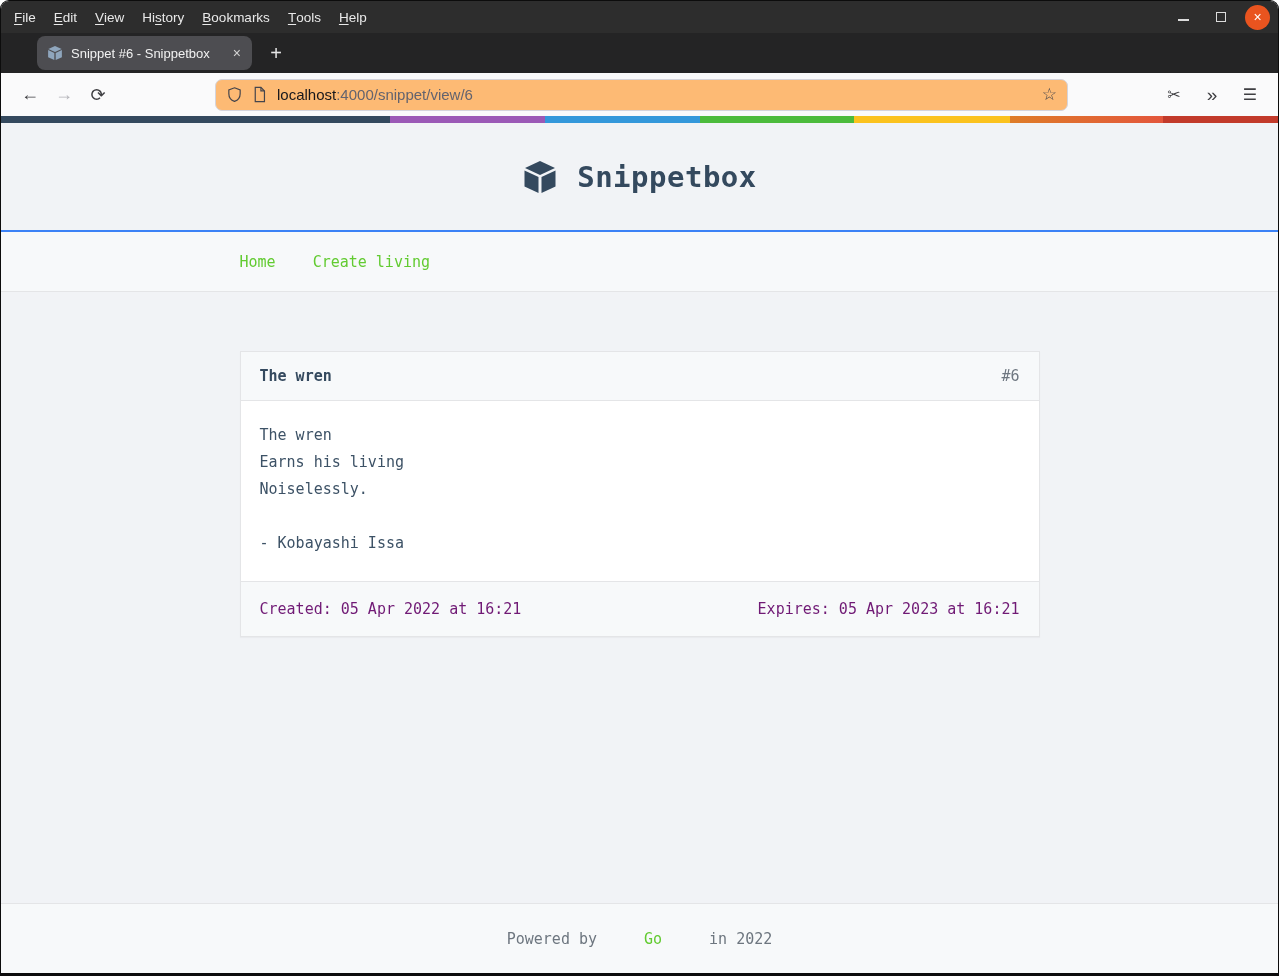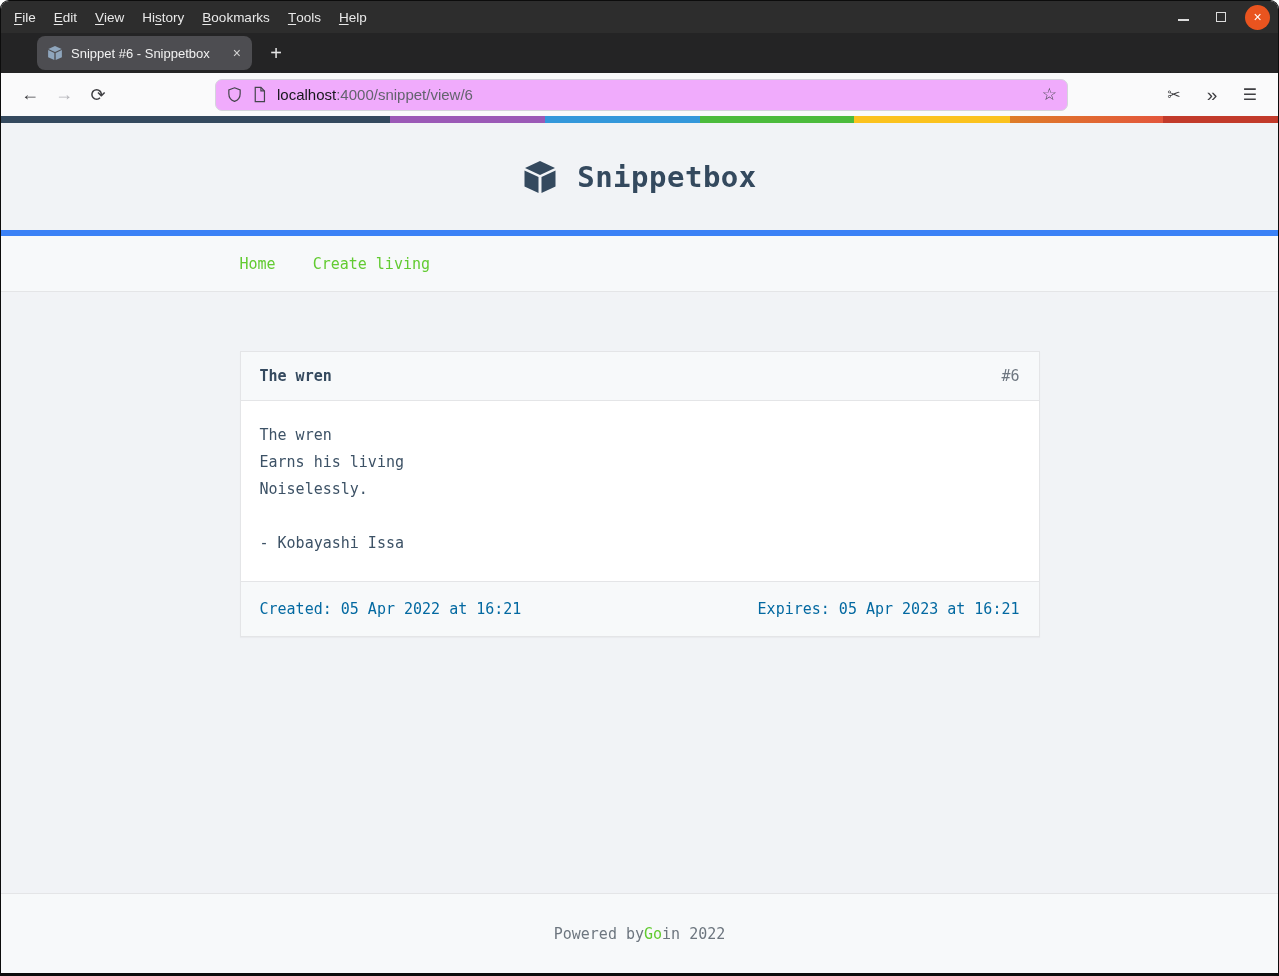"localhost:4000/snippet/view/6" .urlbar { background: #f0abfc -> #fdba74 }
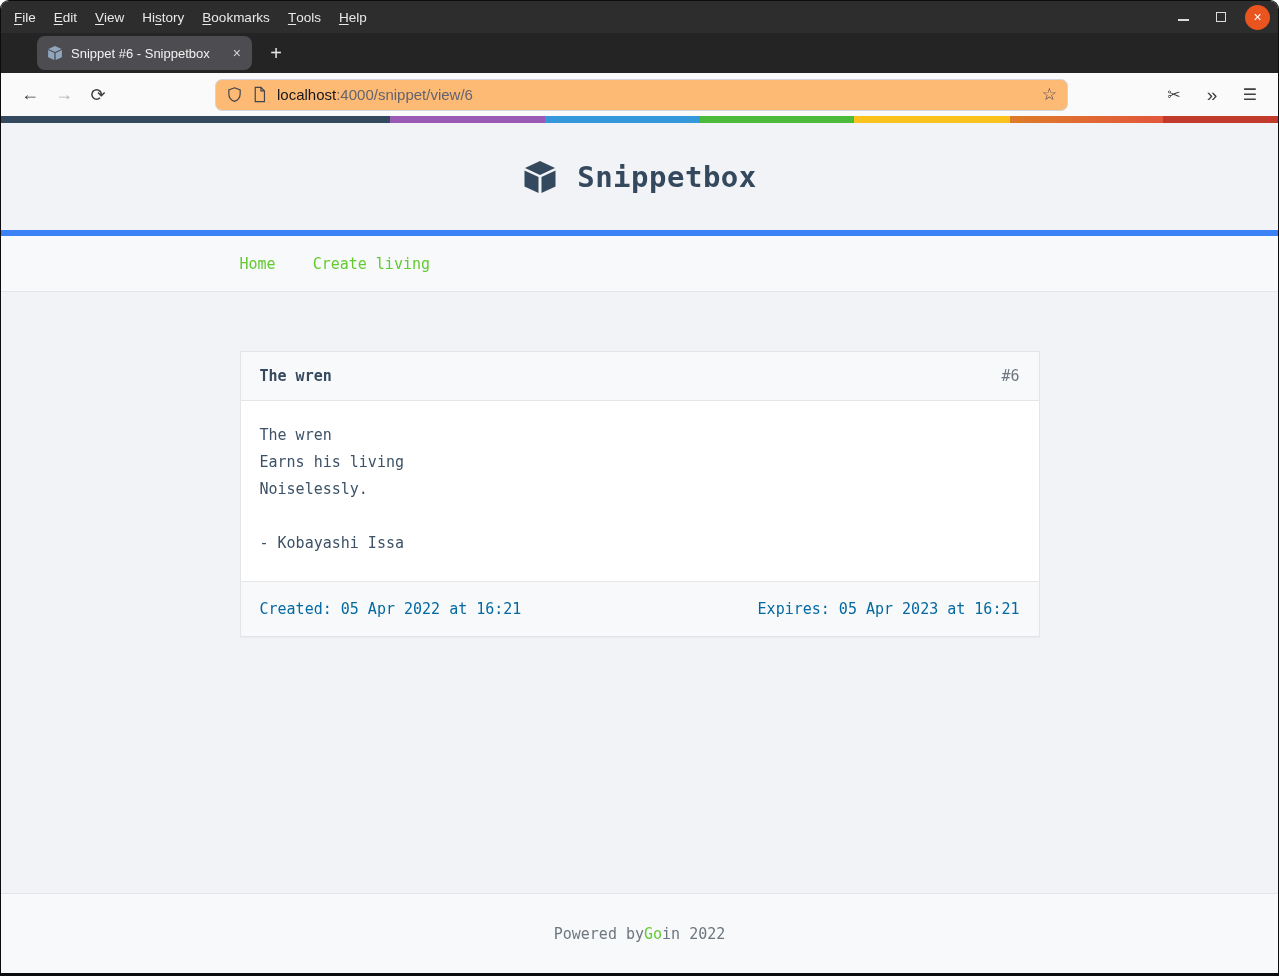"Home" .page-nav { border-top: 6px solid #3b82f6 -> 2px solid #3b82f6 }
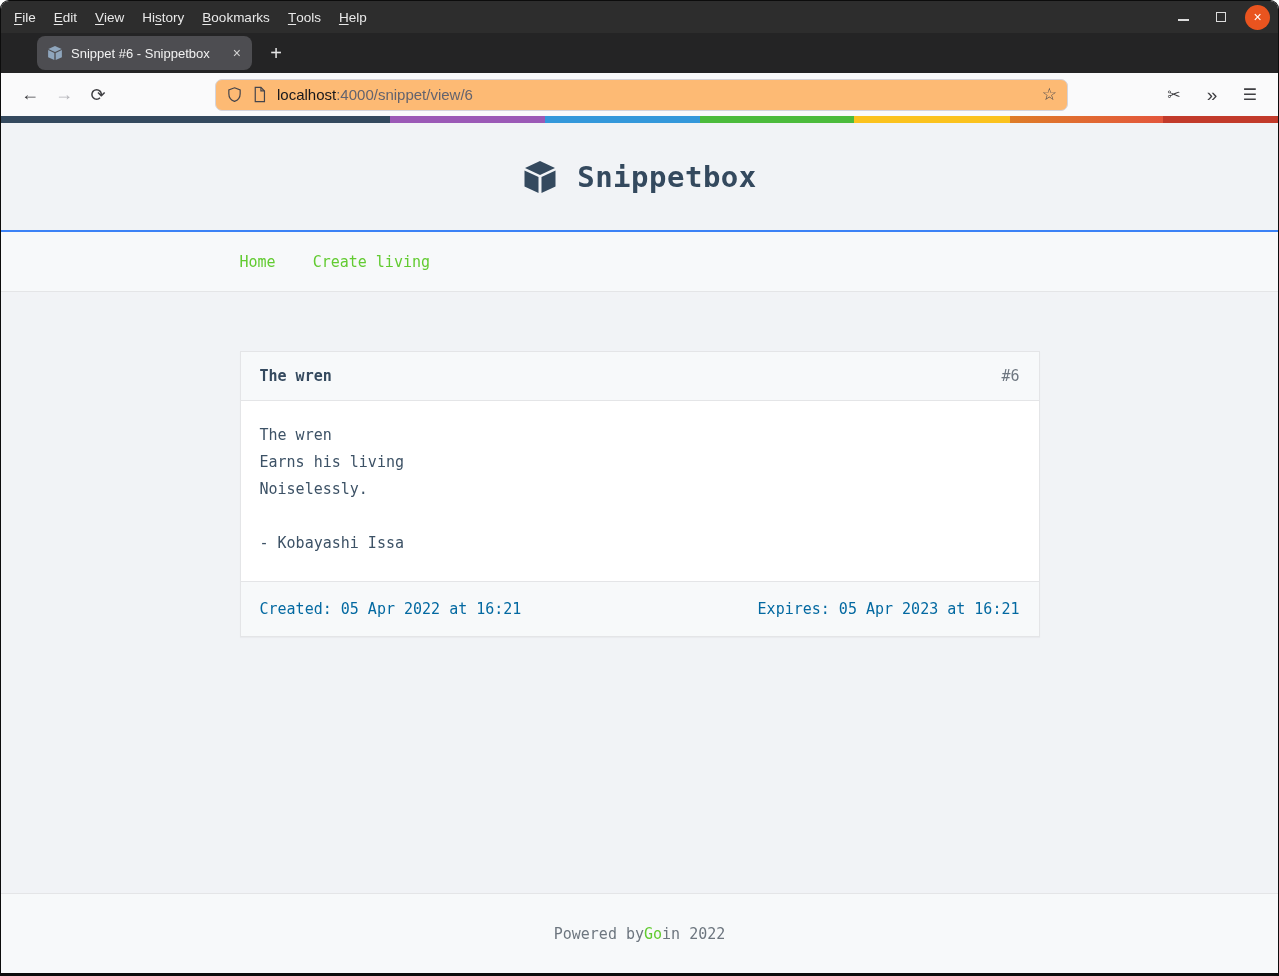"Created: 05 Apr 2022 at" .card-meta { color: #0369a1 -> #701a75 }
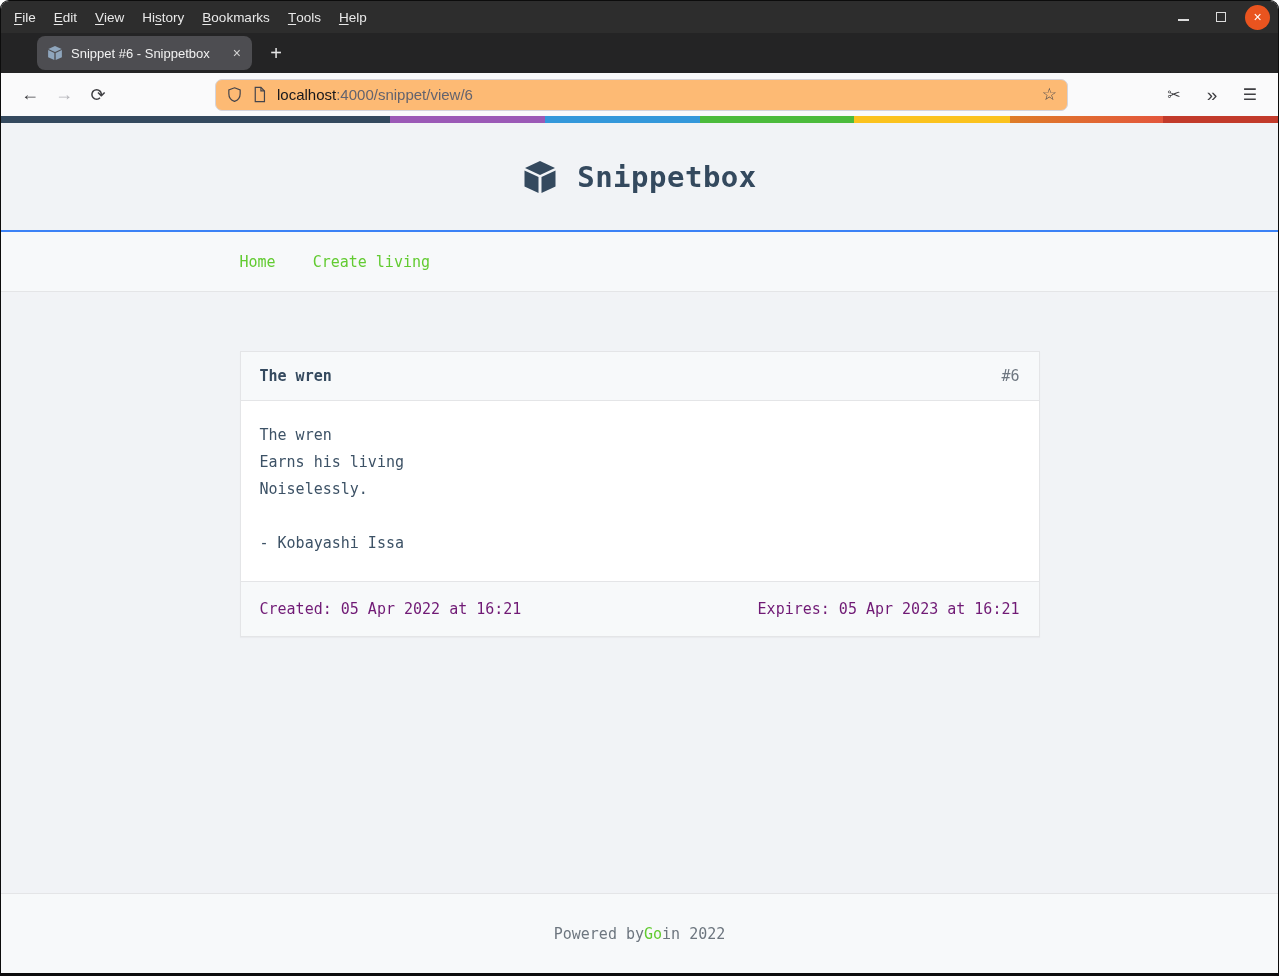"Powered by" .page-footer { gap: none -> 47px; height: 80px -> 70px }
